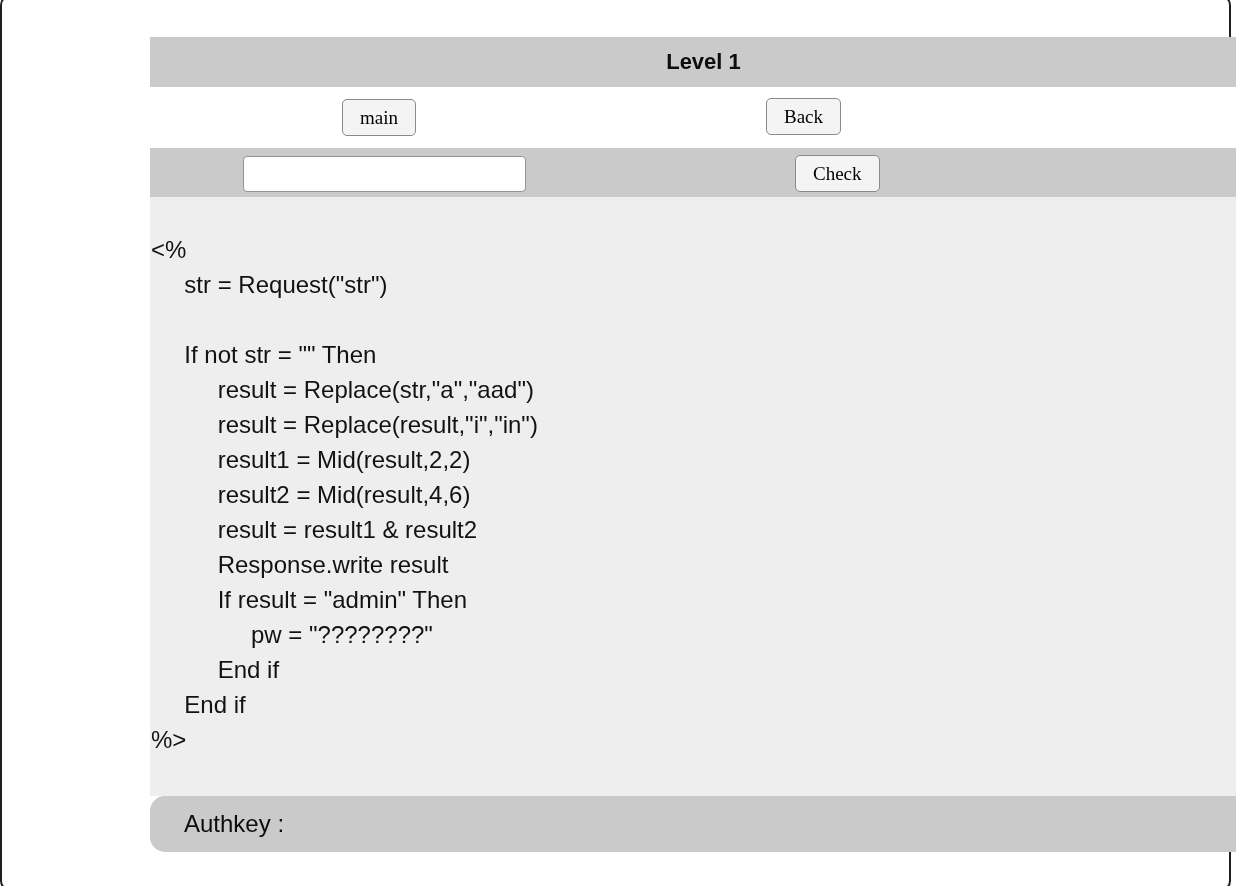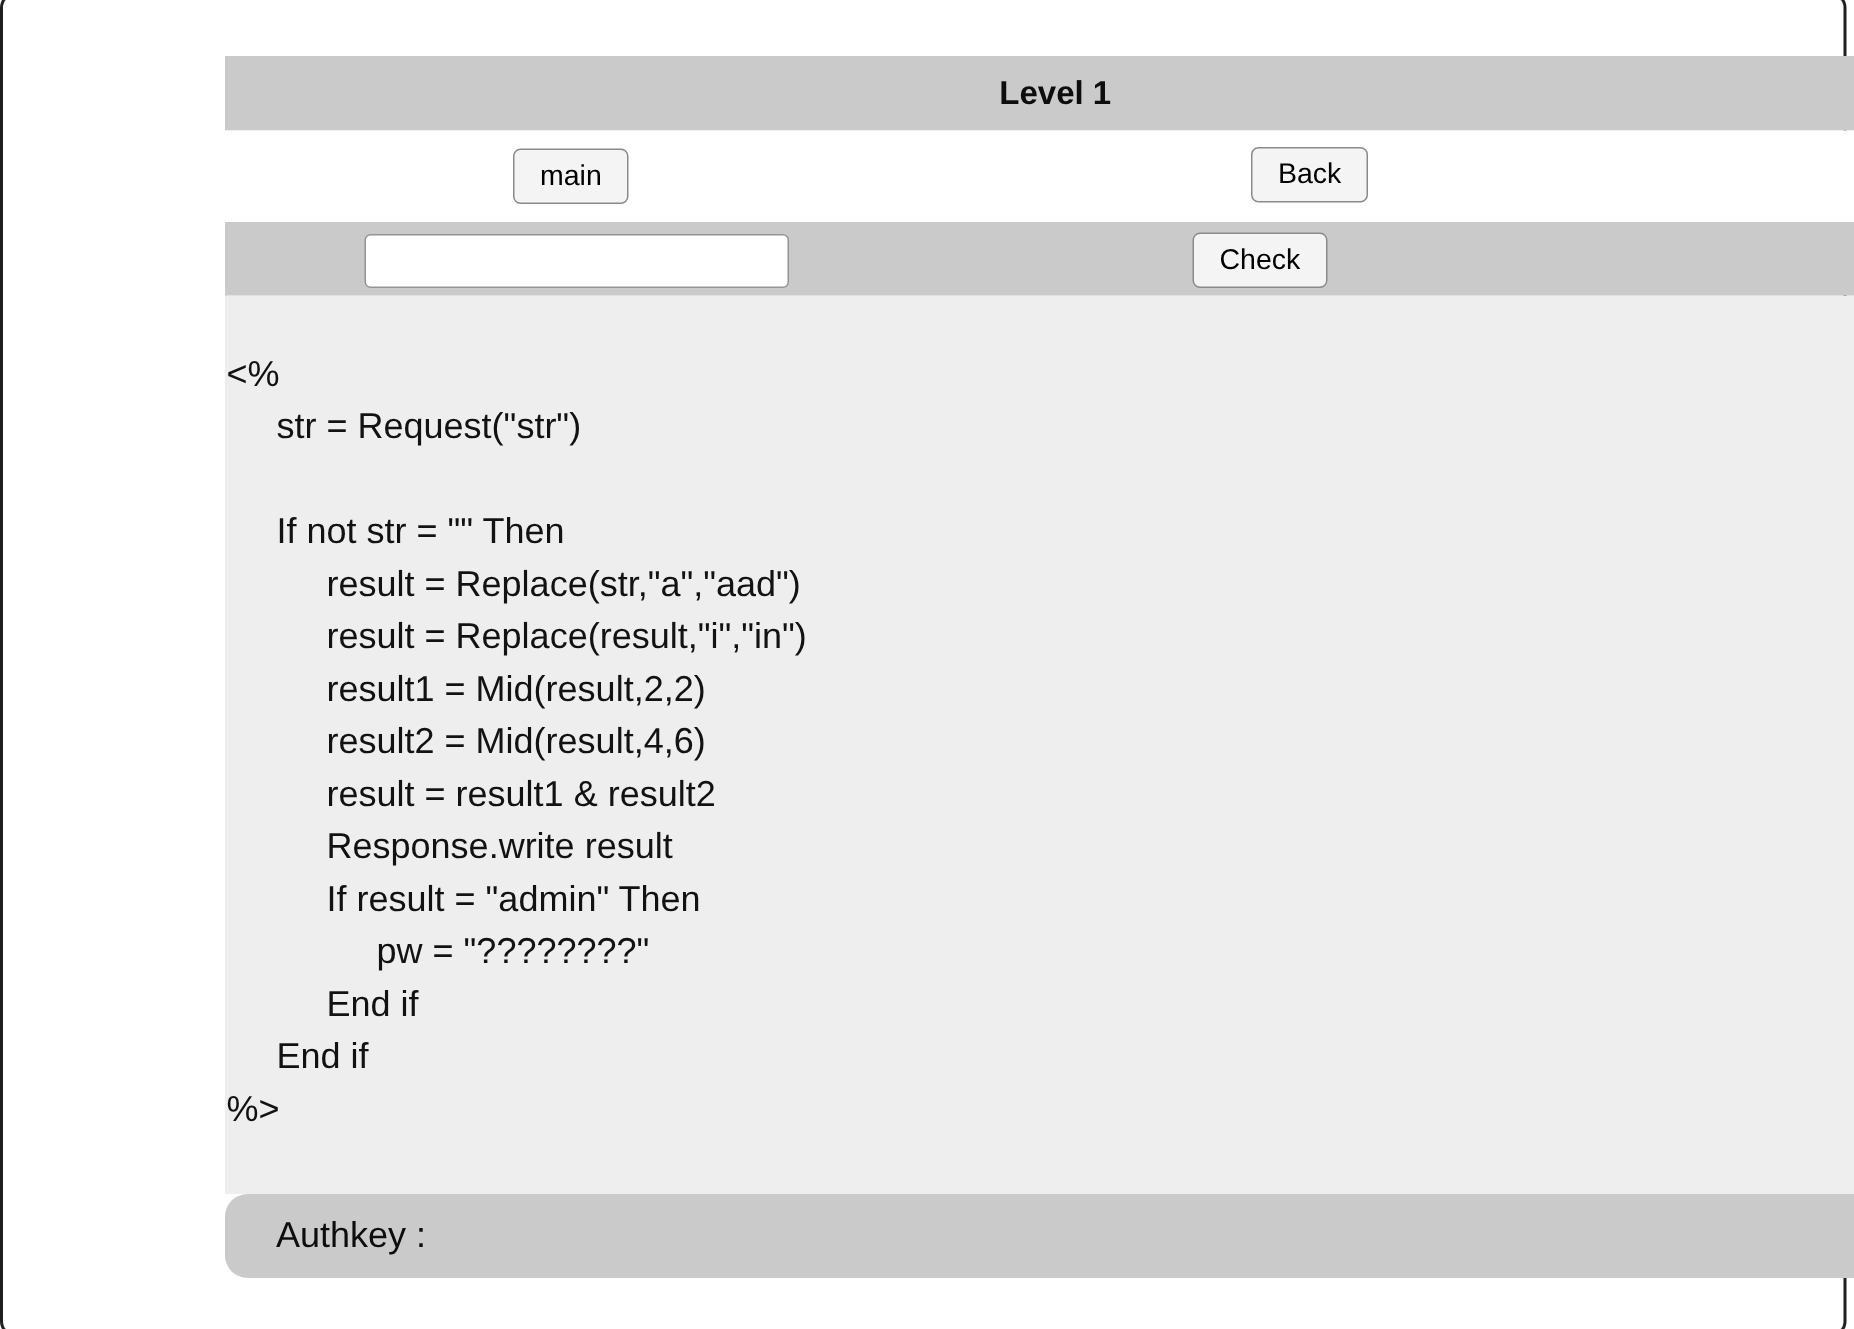"main" .btn { font-family: Liberation Sans, sans-serif -> Liberation Serif, serif }
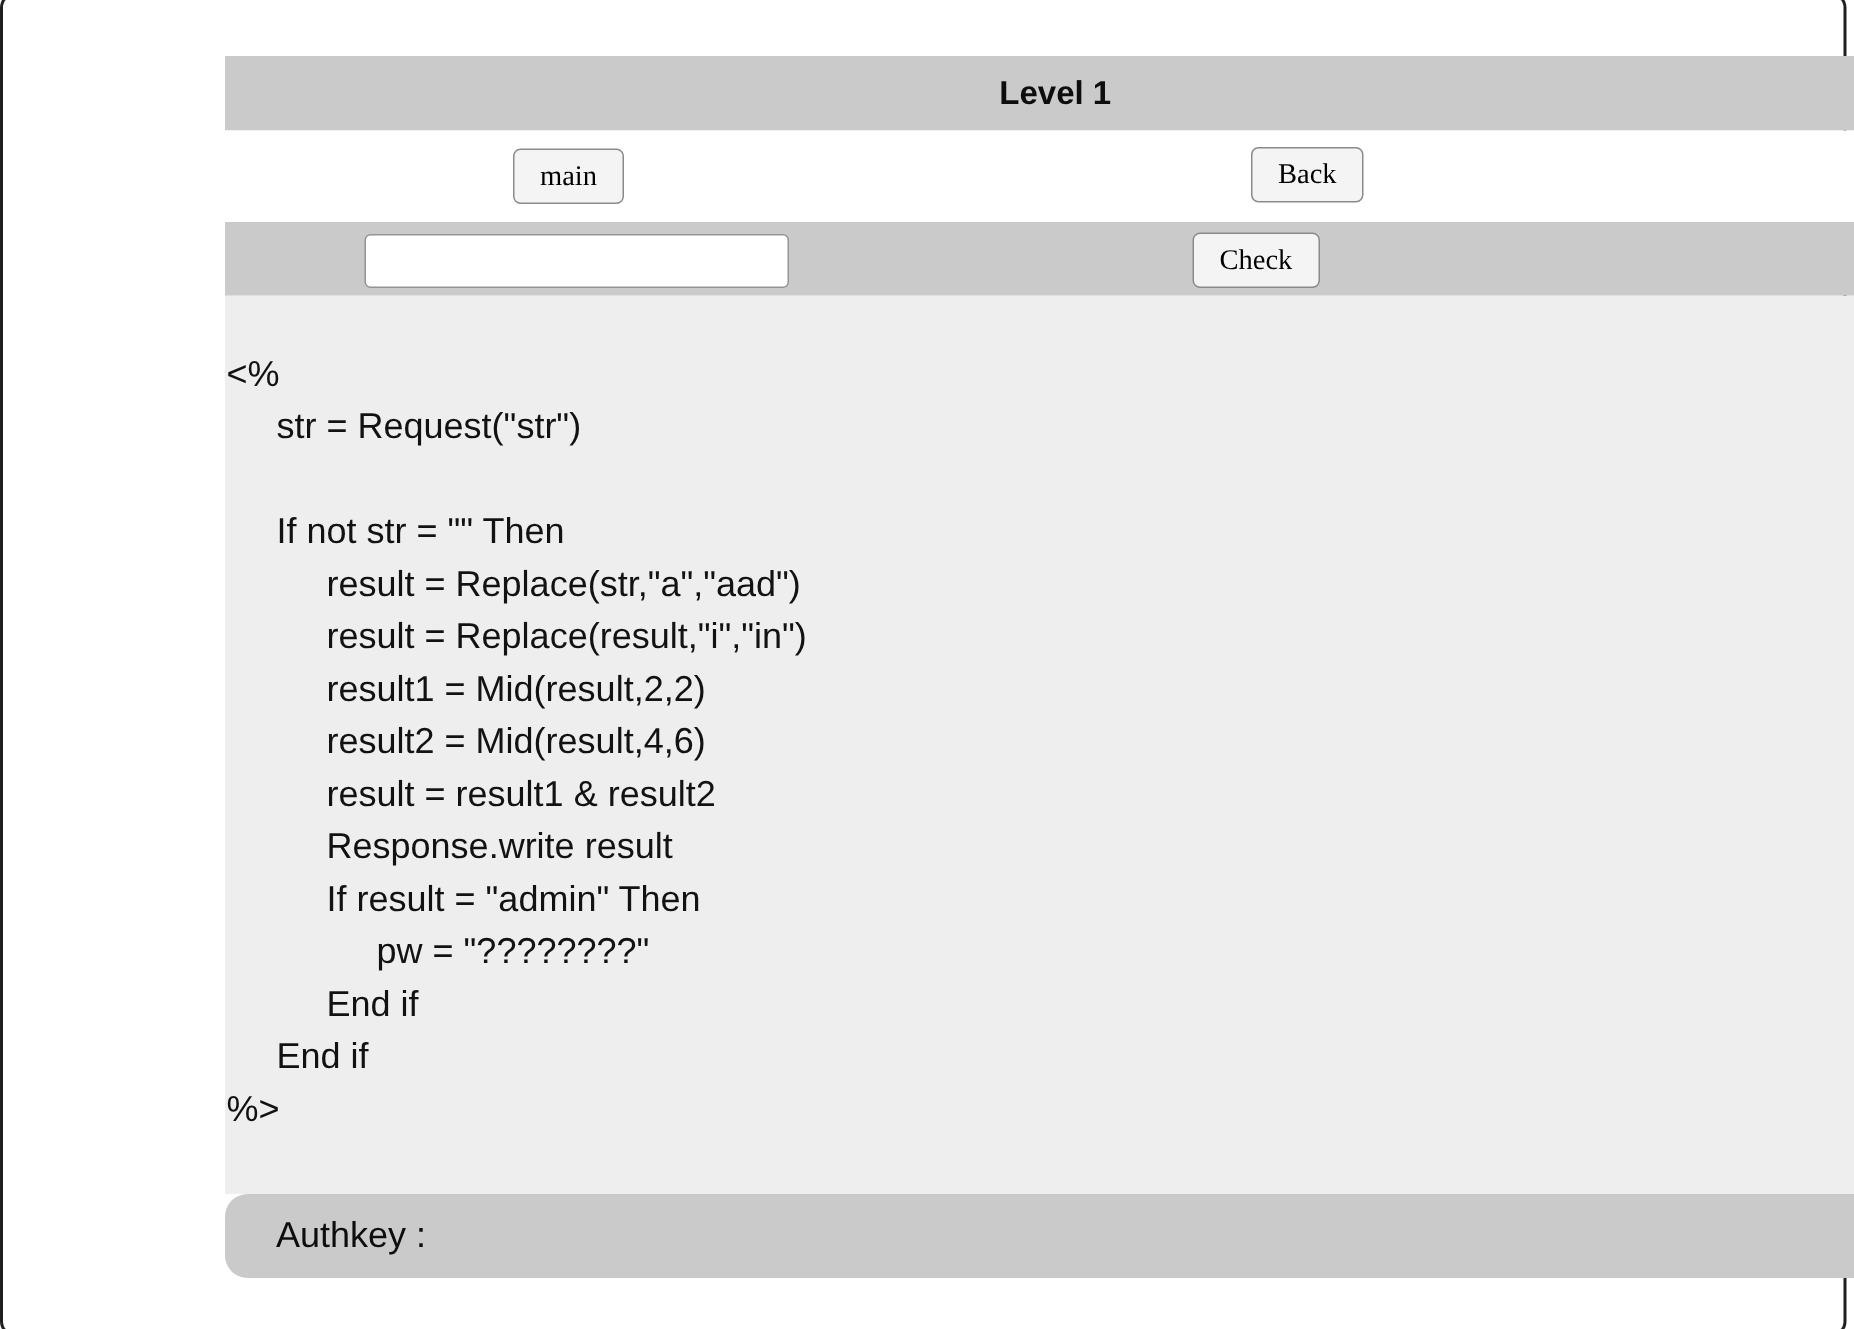"Back" .btn-back { left: 684px -> 616px }
